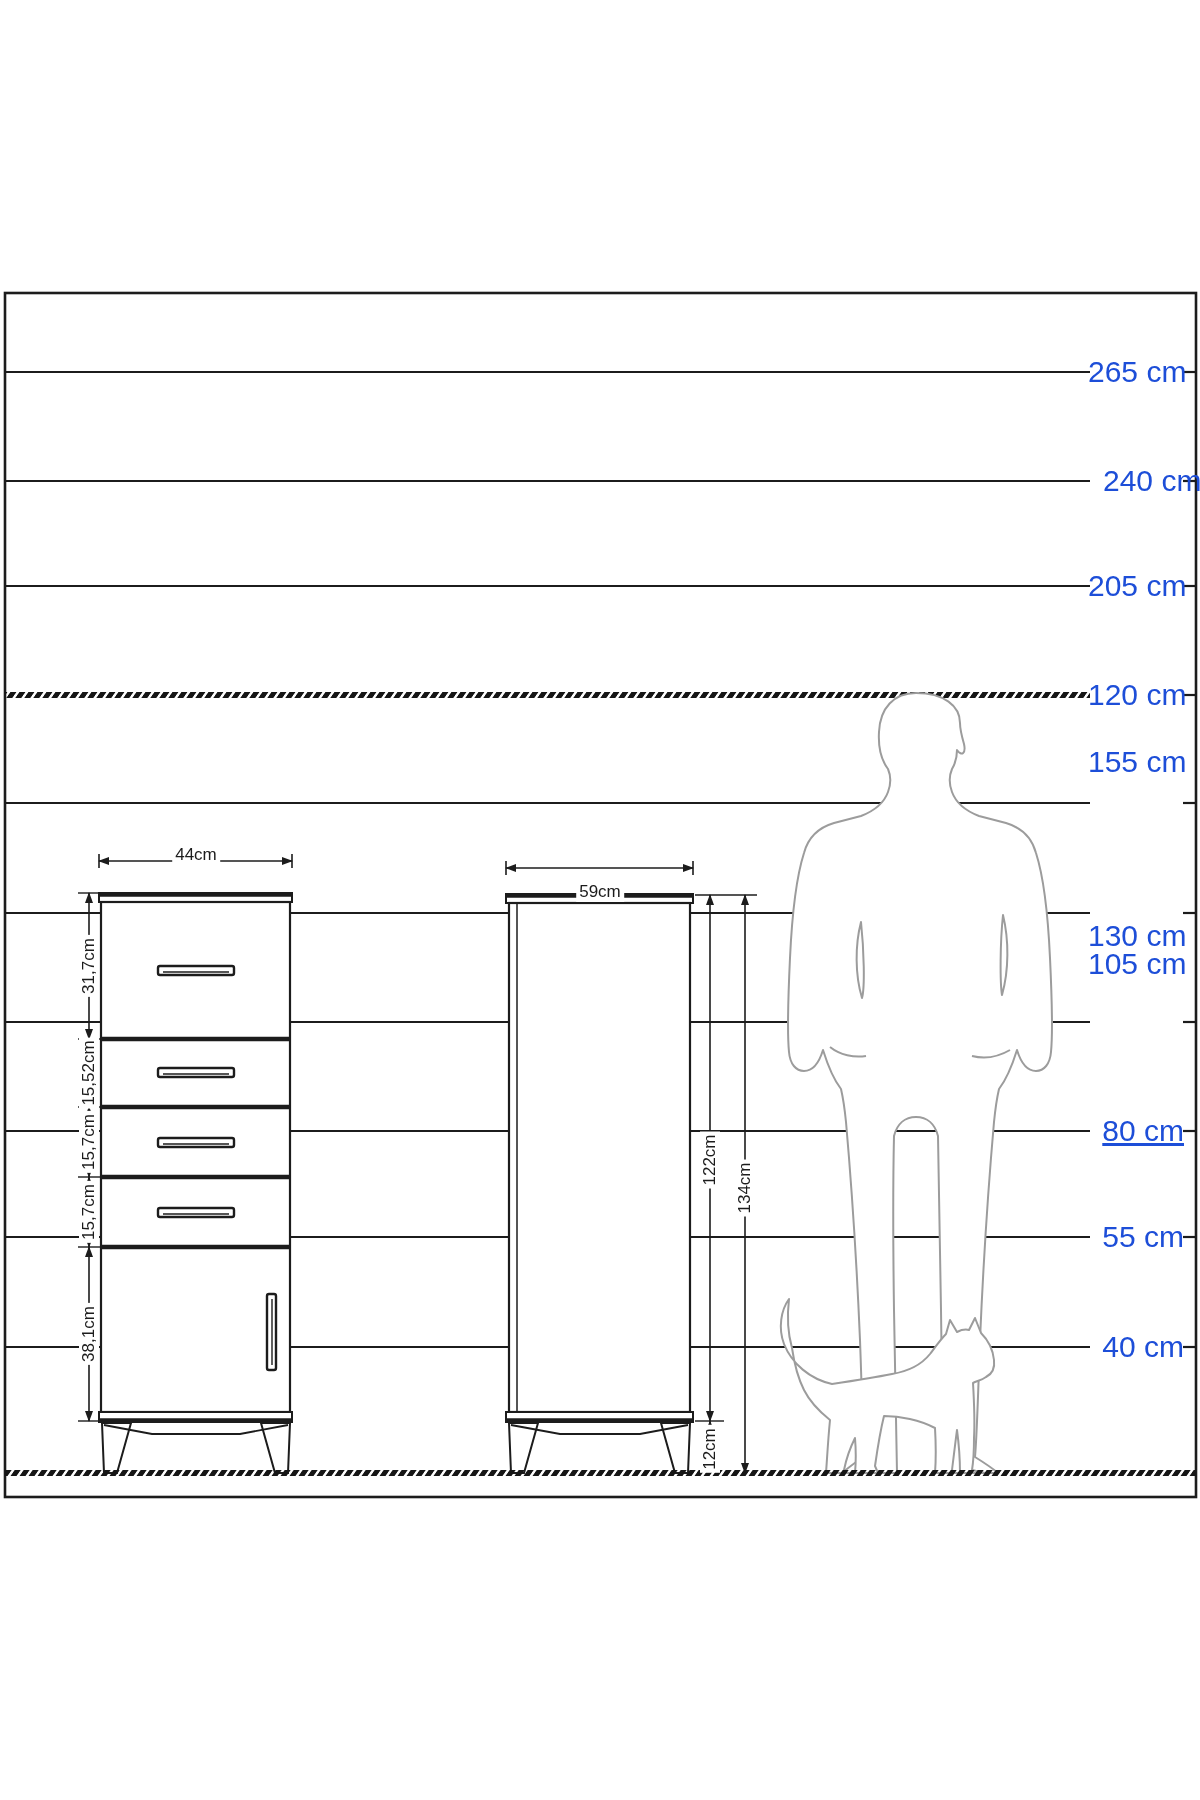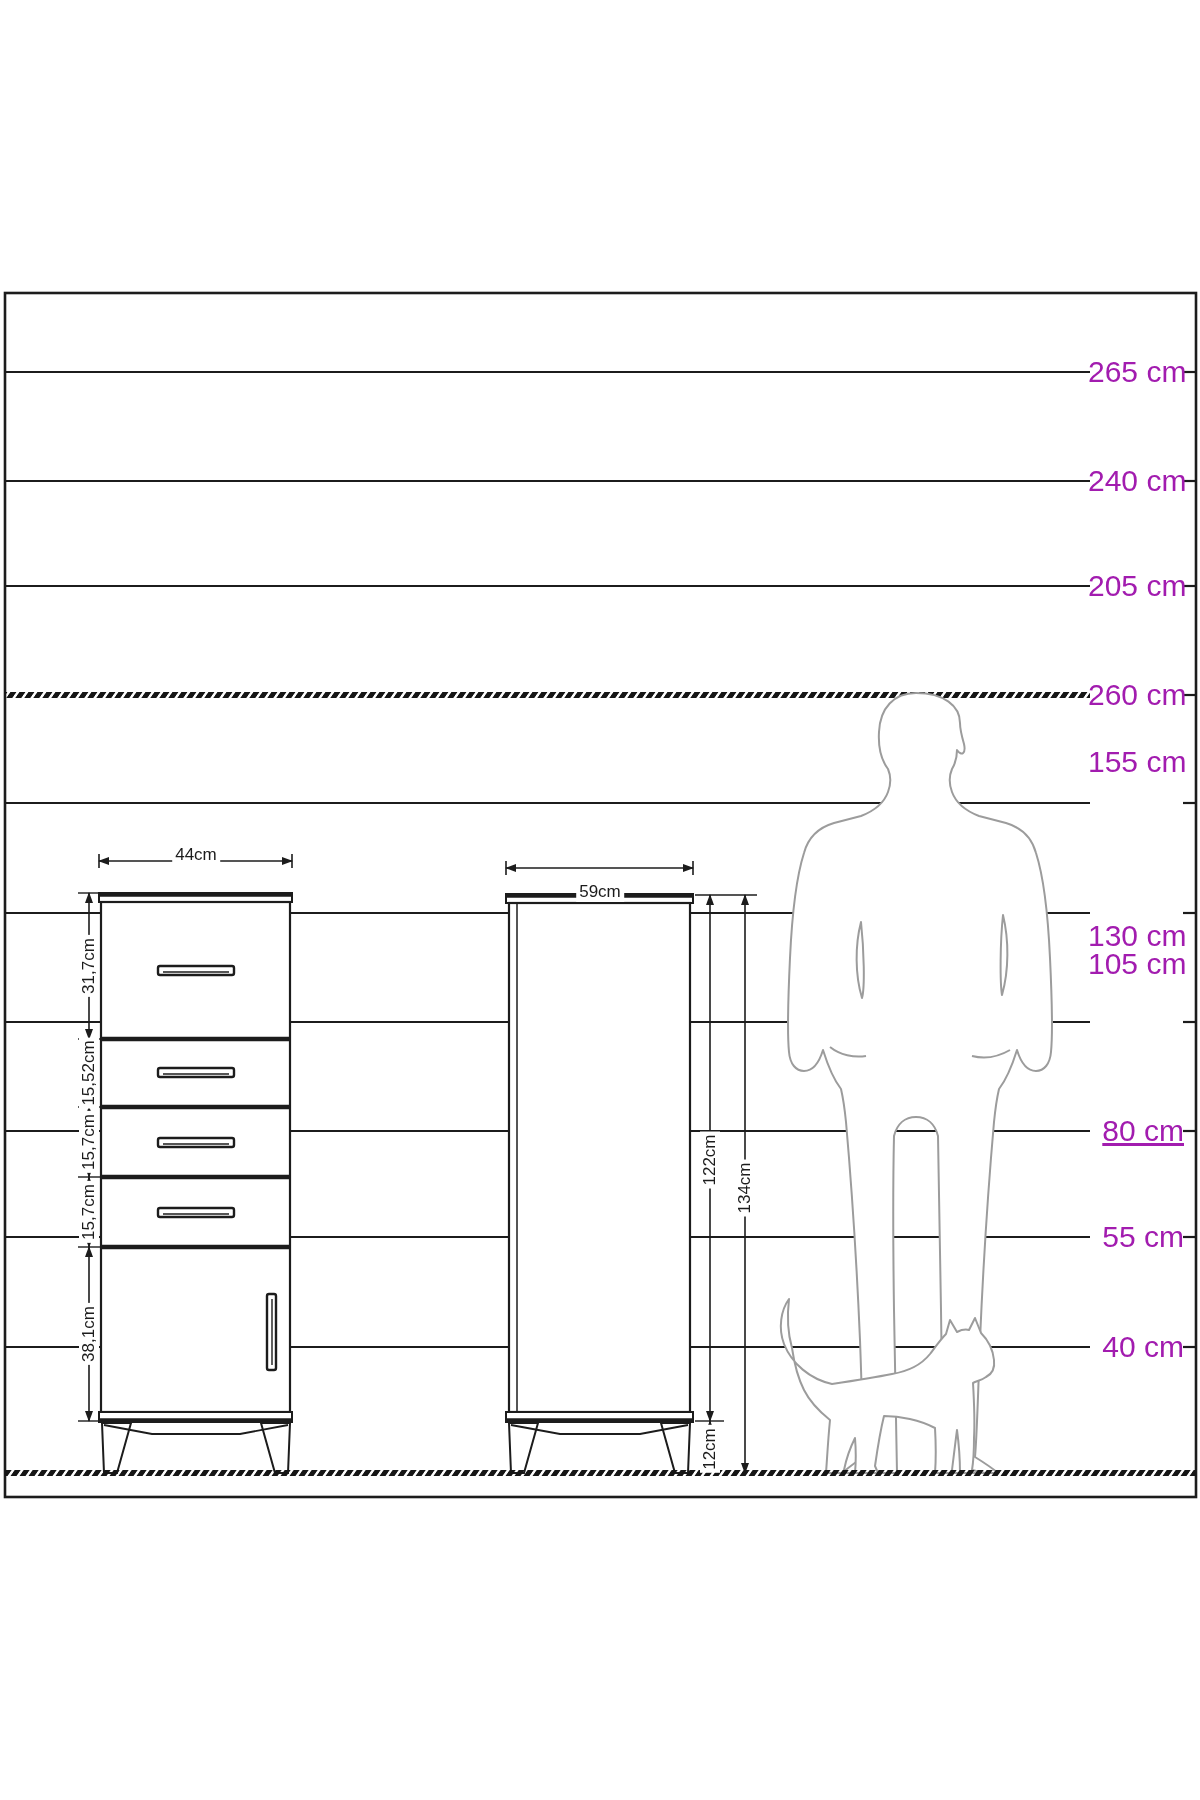"265 cm" .scale-label { color: #a21caf -> #1d4ed8 }
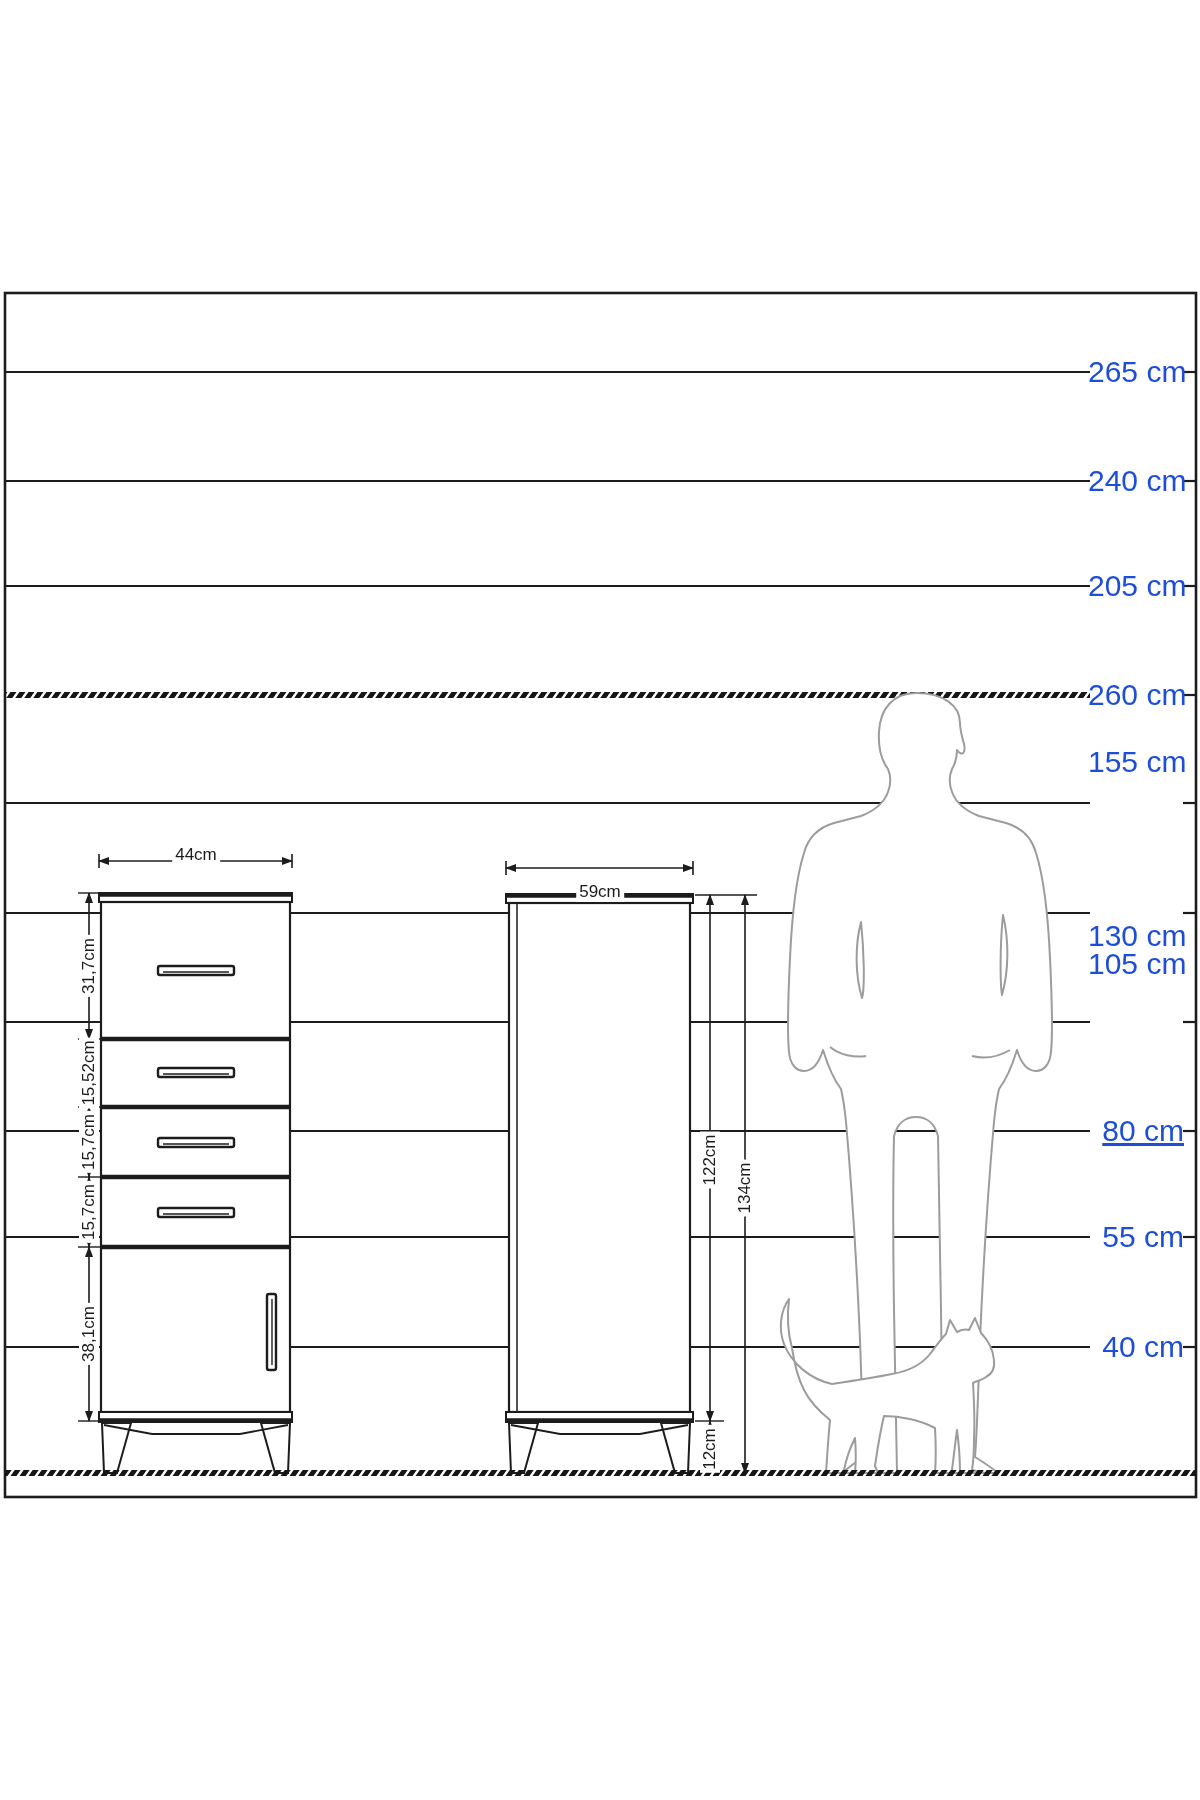"240 cm" div.scale-label { margin-left: none -> 15px }
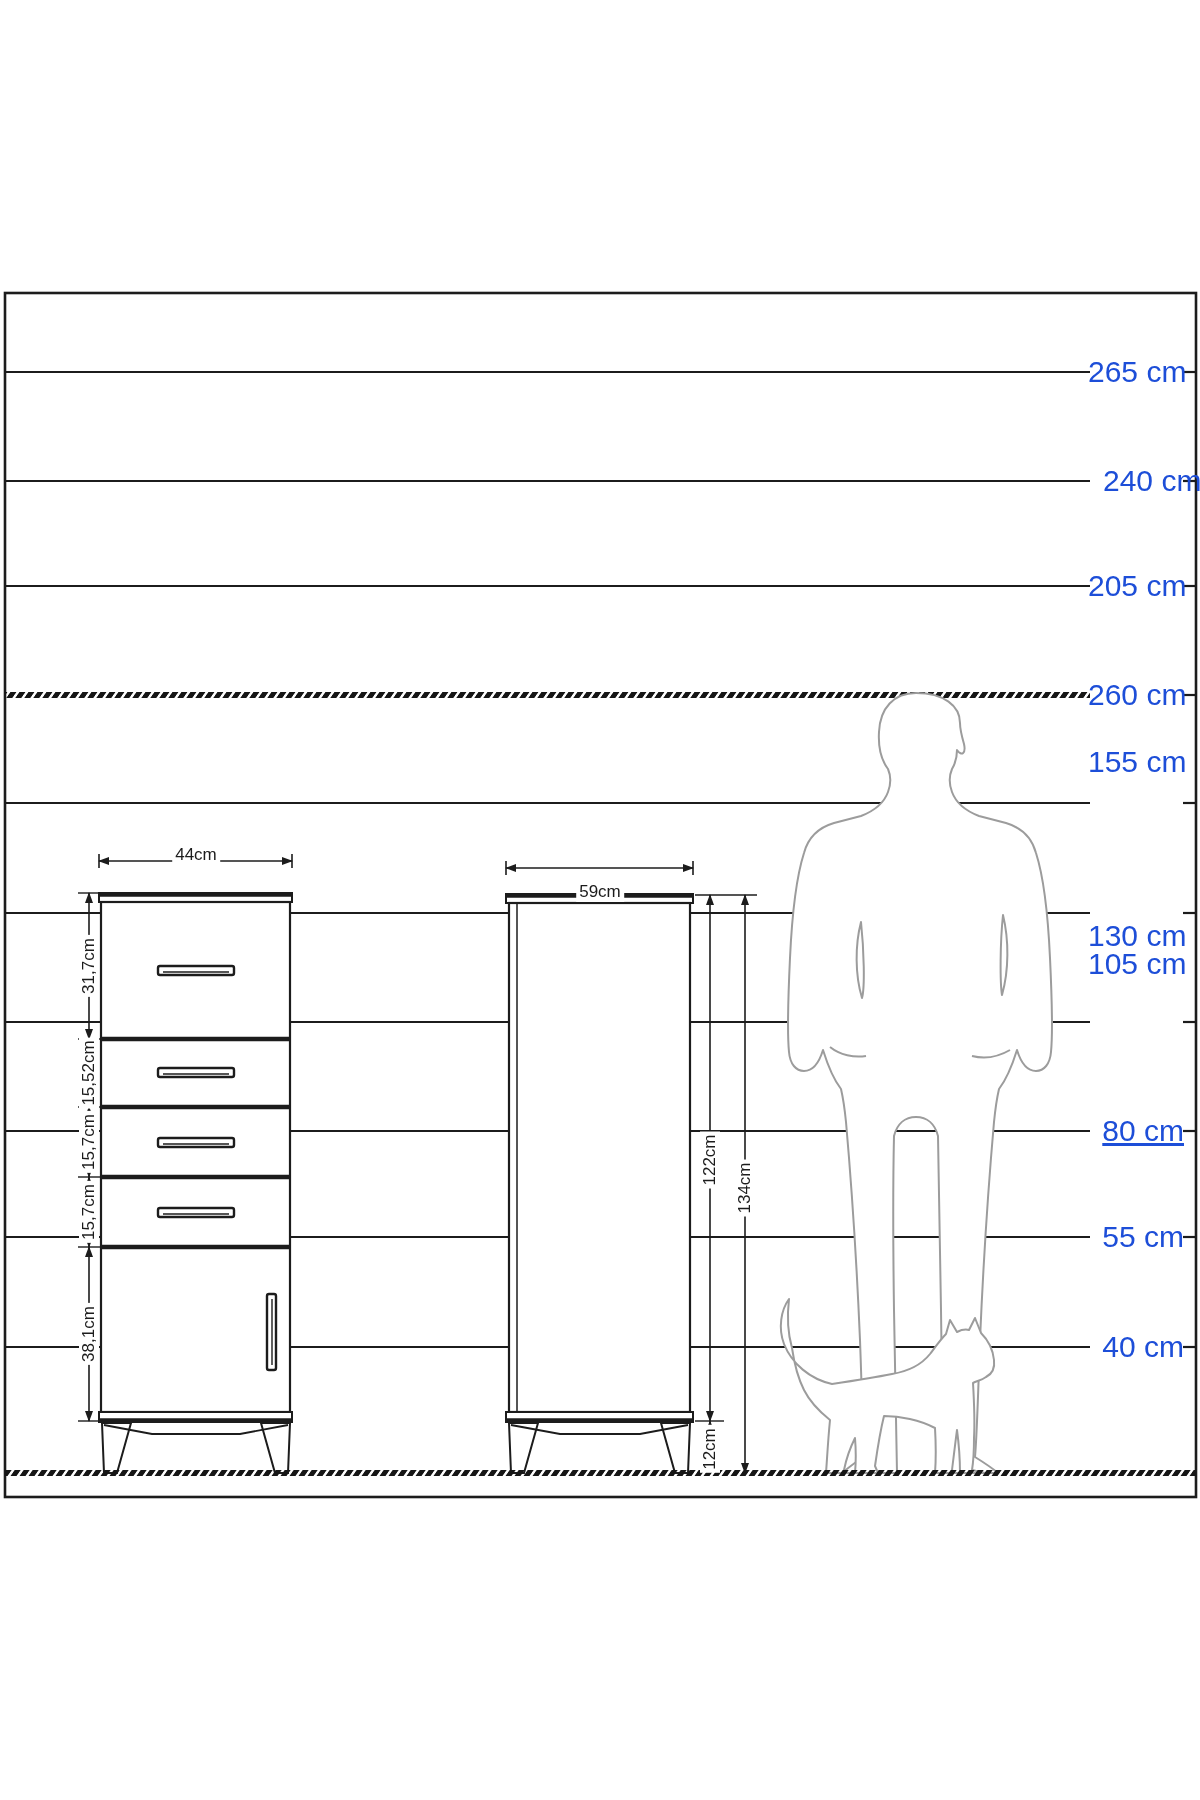"260 cm" div.scale-label { text: 260 -> 120 }
